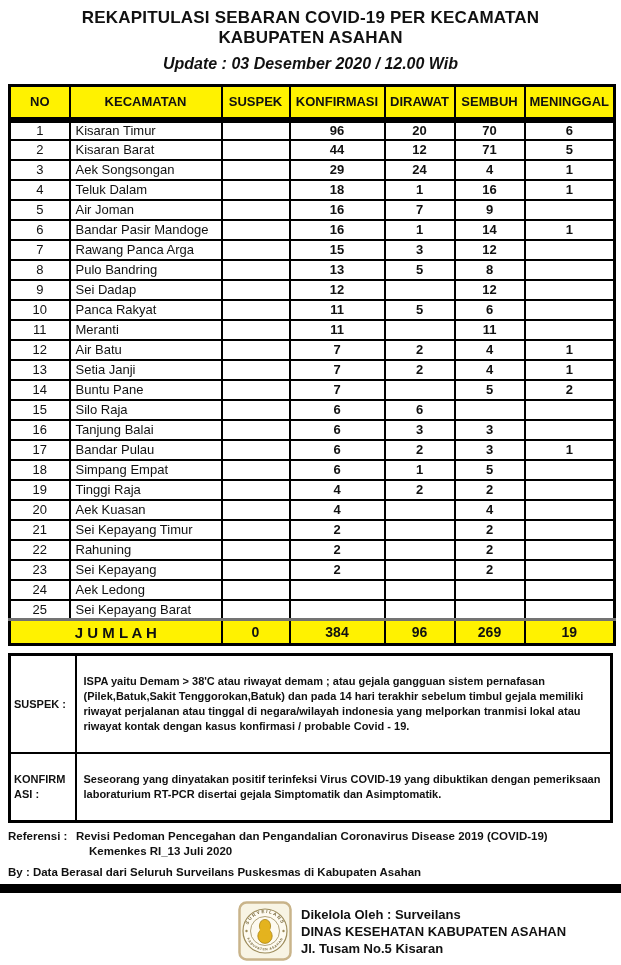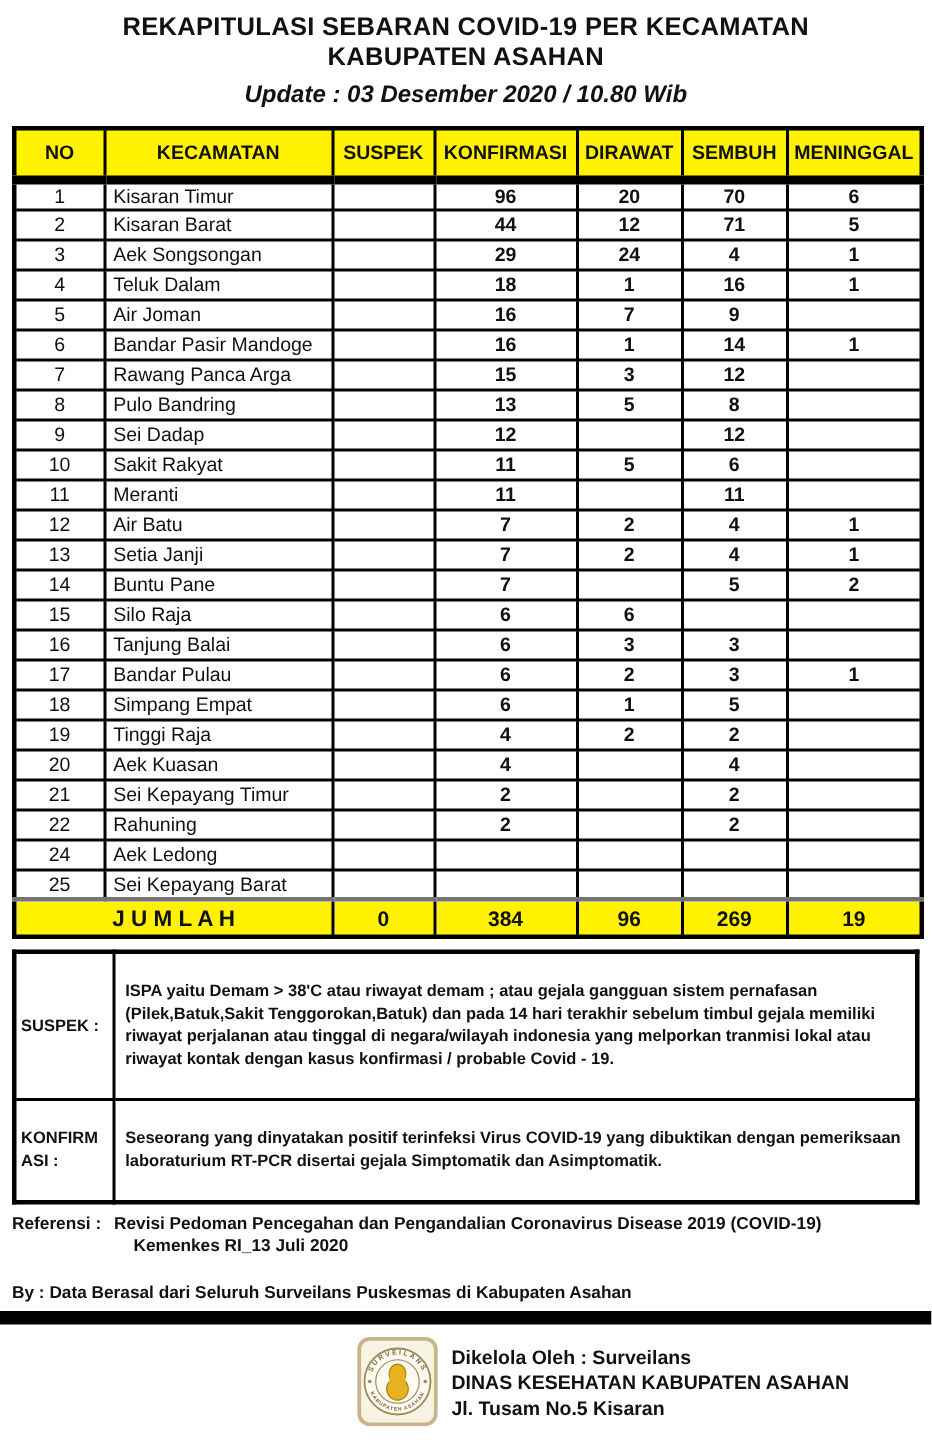"Update : 03 Desember 2020" div.update-line { text: 10.80 -> 12.00 }
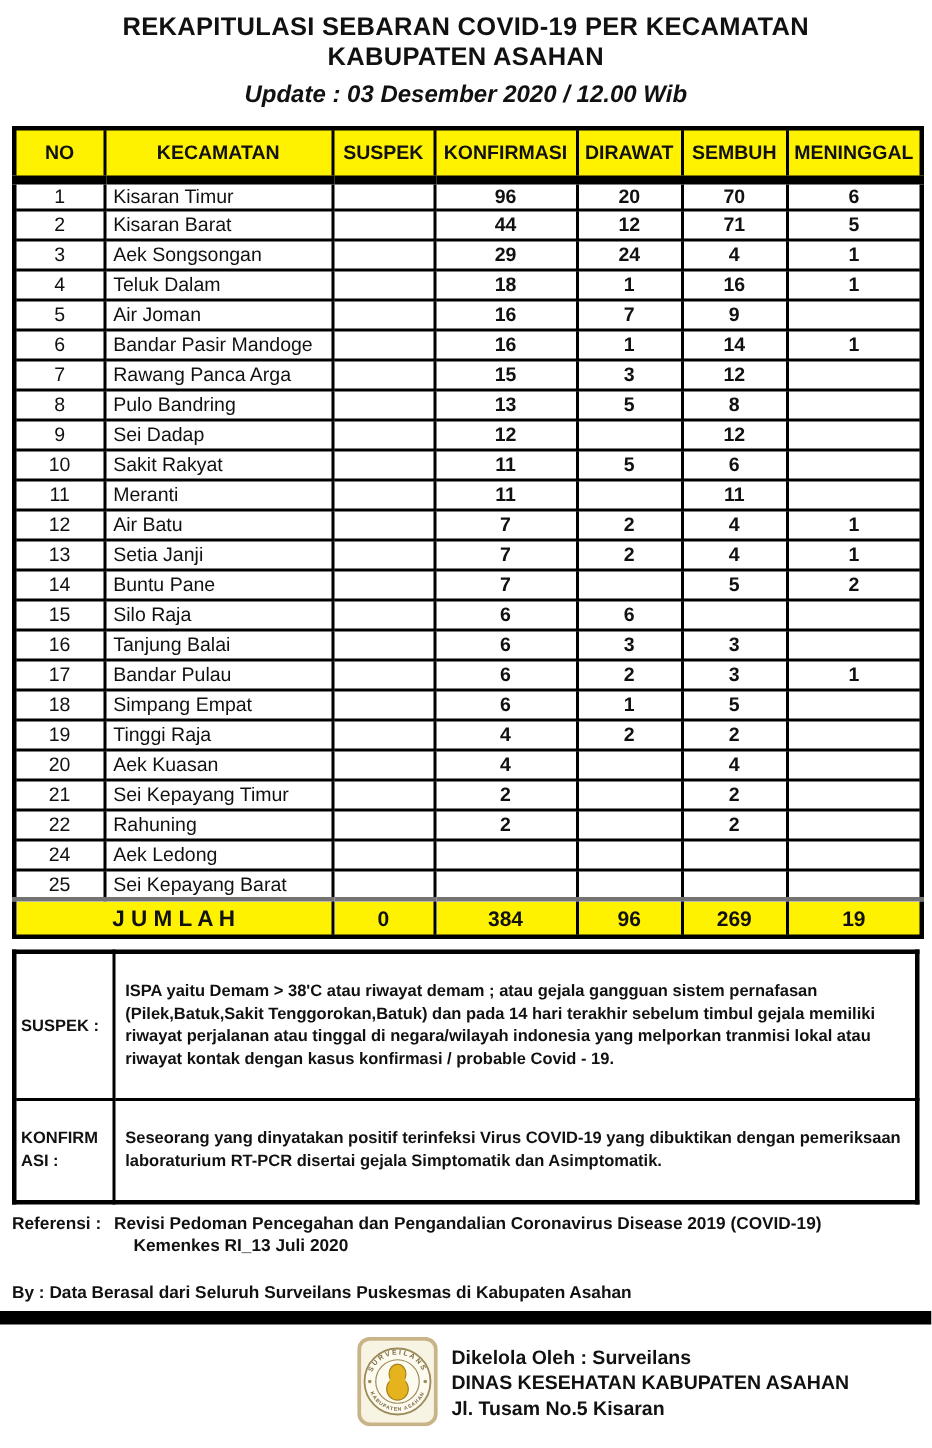"Sakit Rakyat" td.cell-kecamatan { text: Sakit -> Panca }
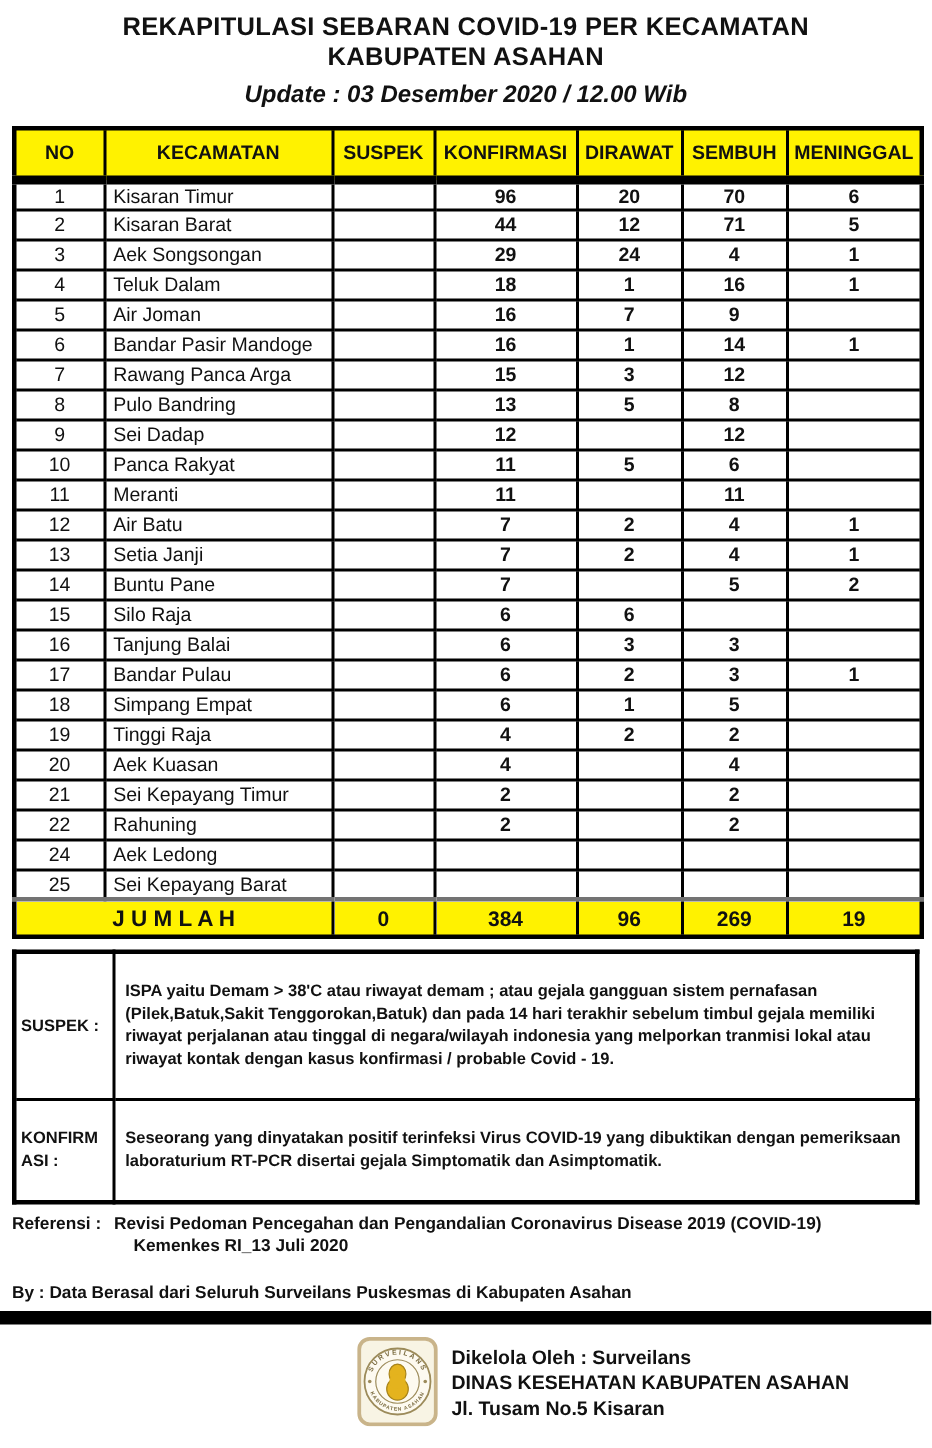"23" tr { html: none -> <tr> <td>23</td> <td>Sei Kepayang</td> <td></td> <td>2</td> <td></td> <td>2</td> <td></td> </tr> }
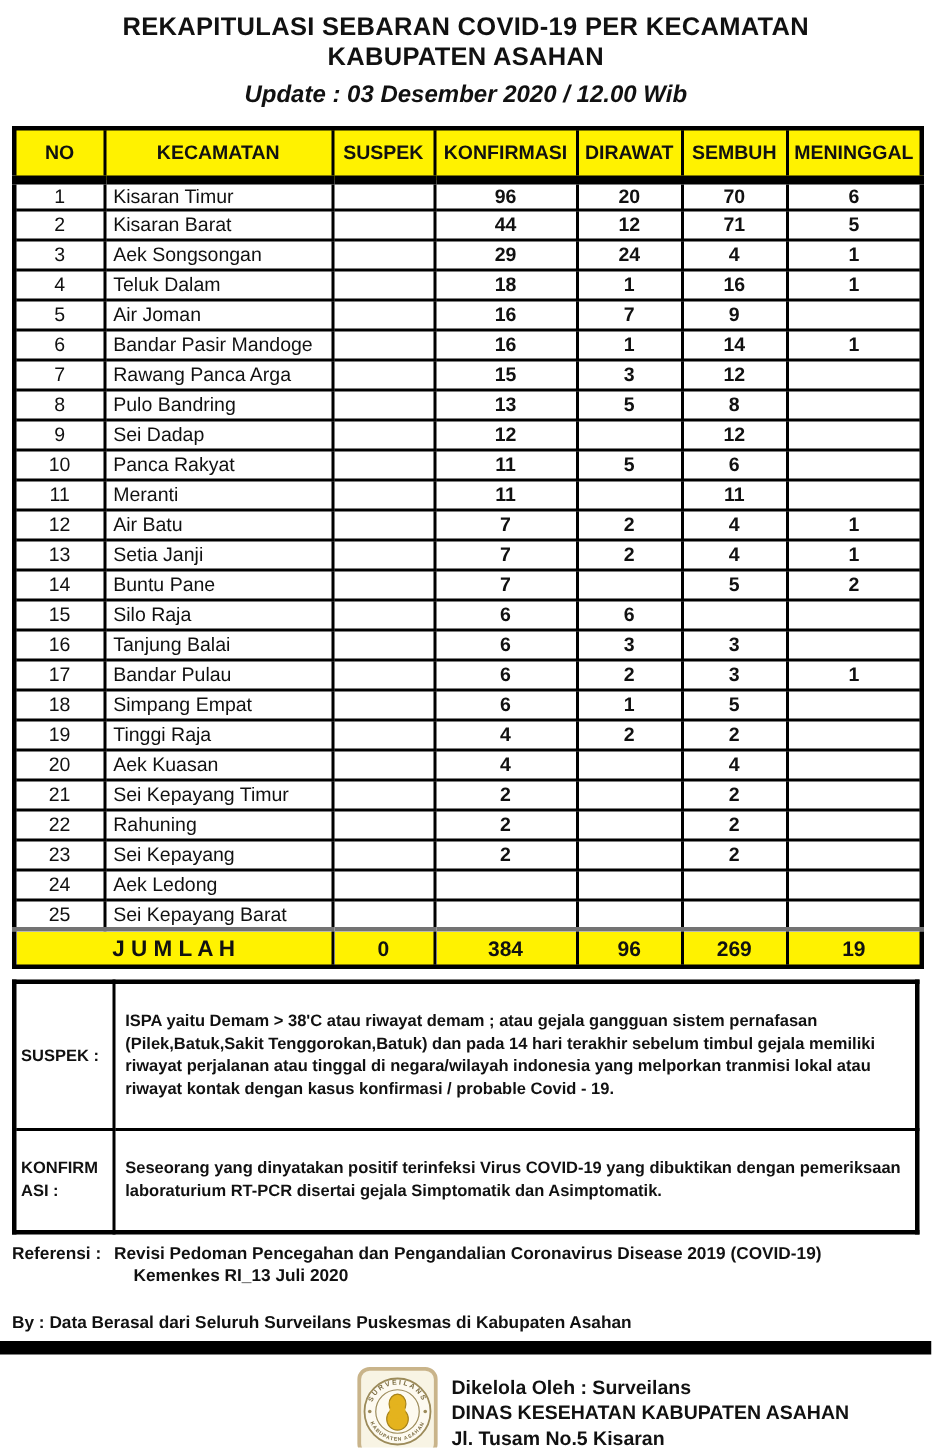"By : Data Berasal dari" .by-line { margin-top: 17px -> 7px }
